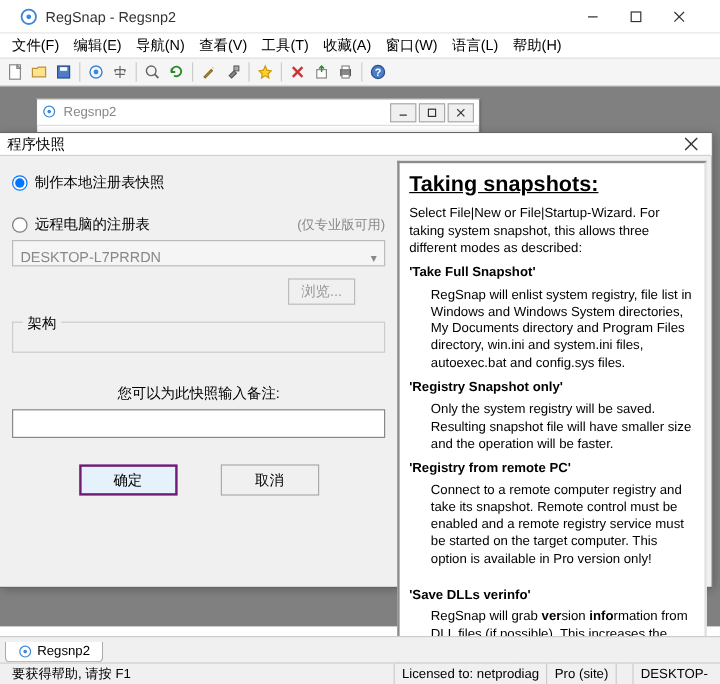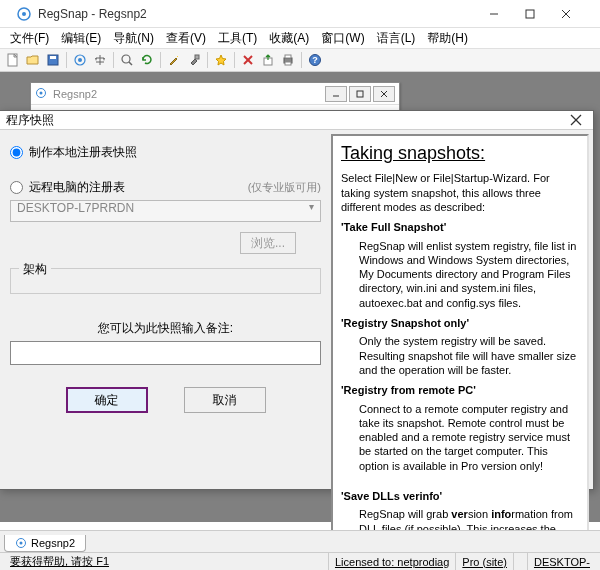"Taking snapshots:" .rightpane h3 { font-weight: normal -> bold }
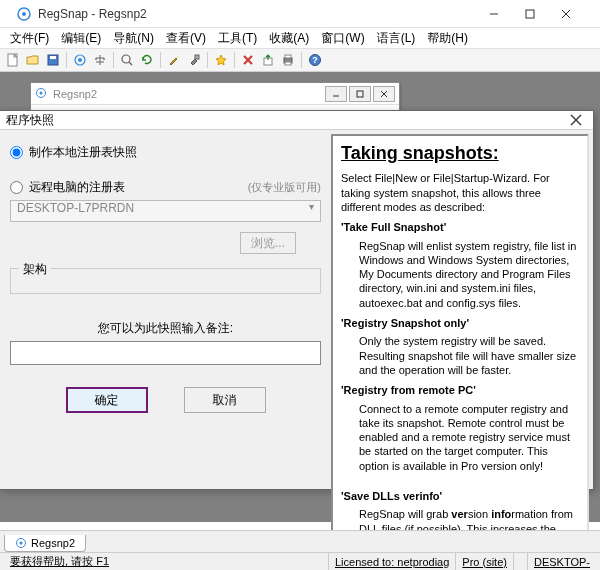"DESKTOP-L7PRRDN" .combo { align-items: flex-start -> flex-end }
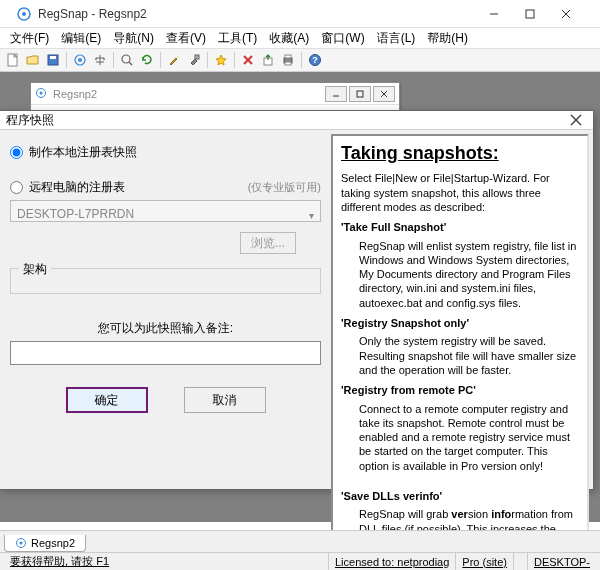"要获得帮助, 请按 F1" .statusbar .cell { text-decoration: underline -> none }
